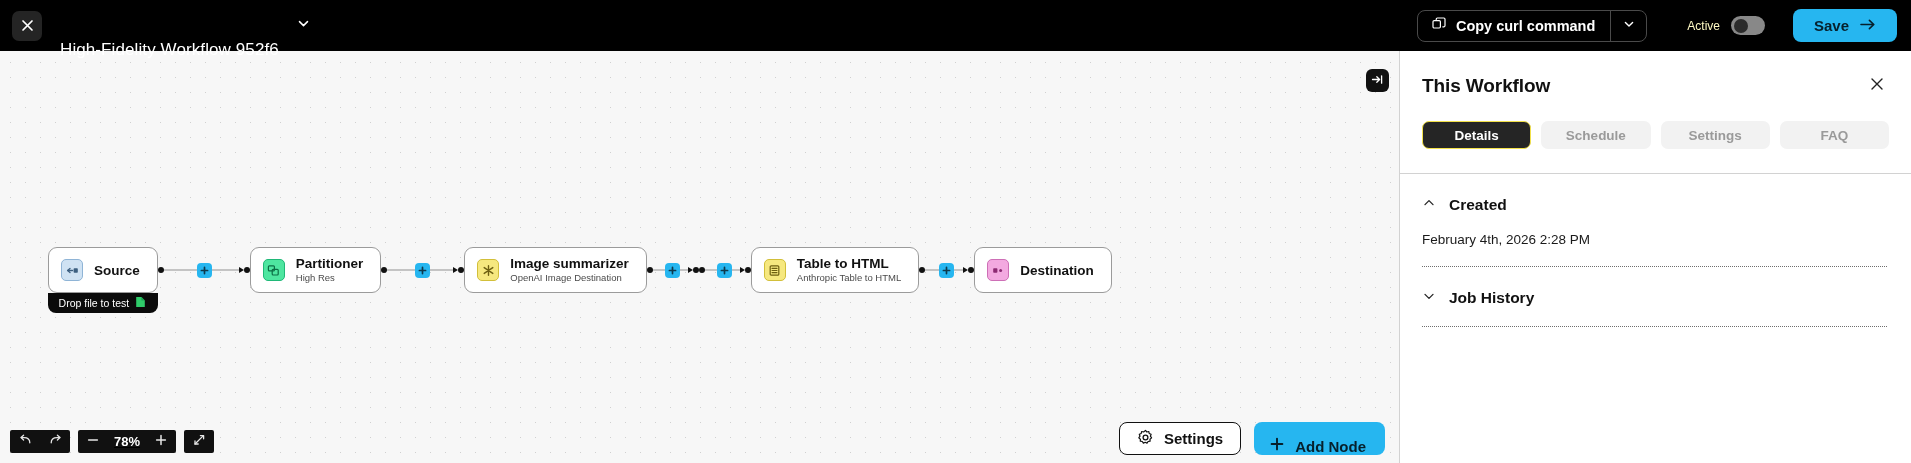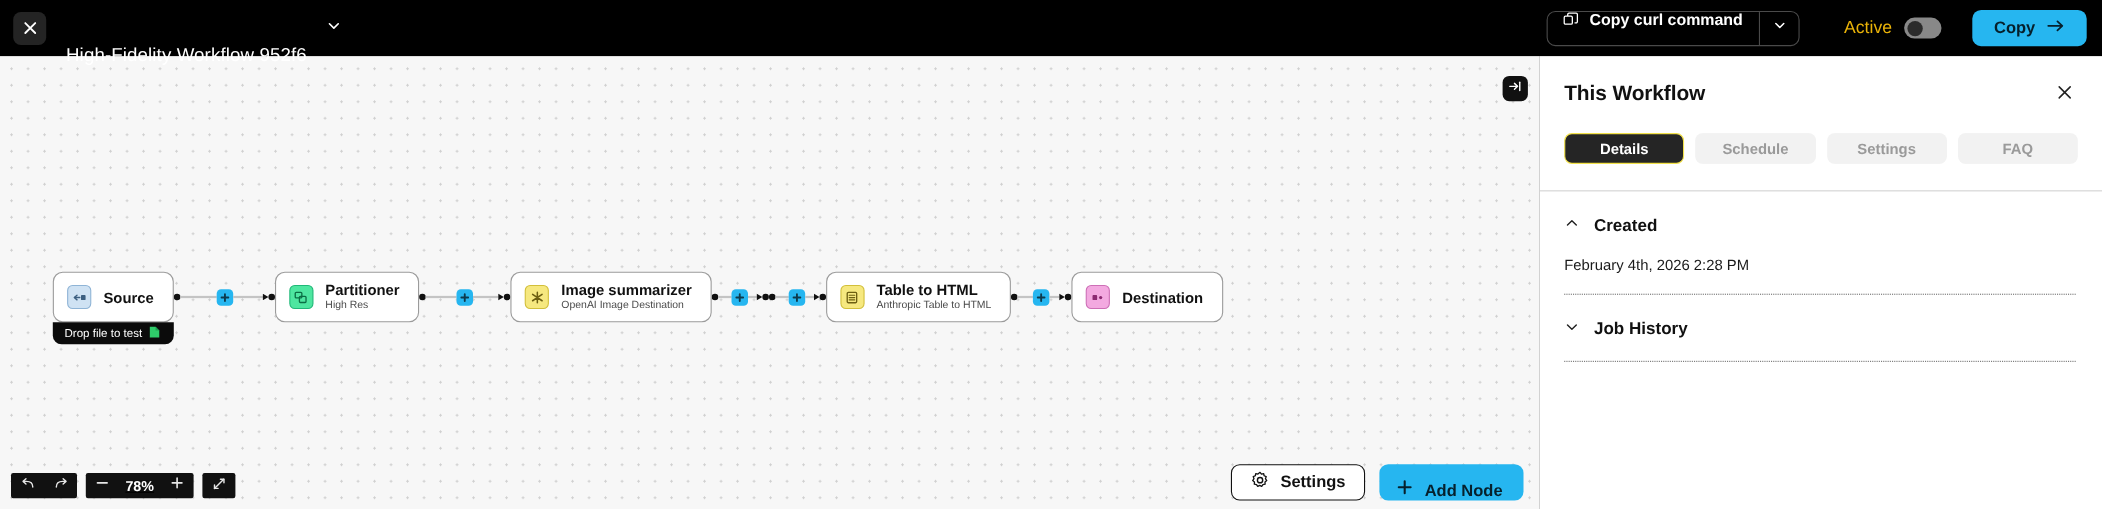"Copy curl command" .curl-btn { align-items: none -> center }
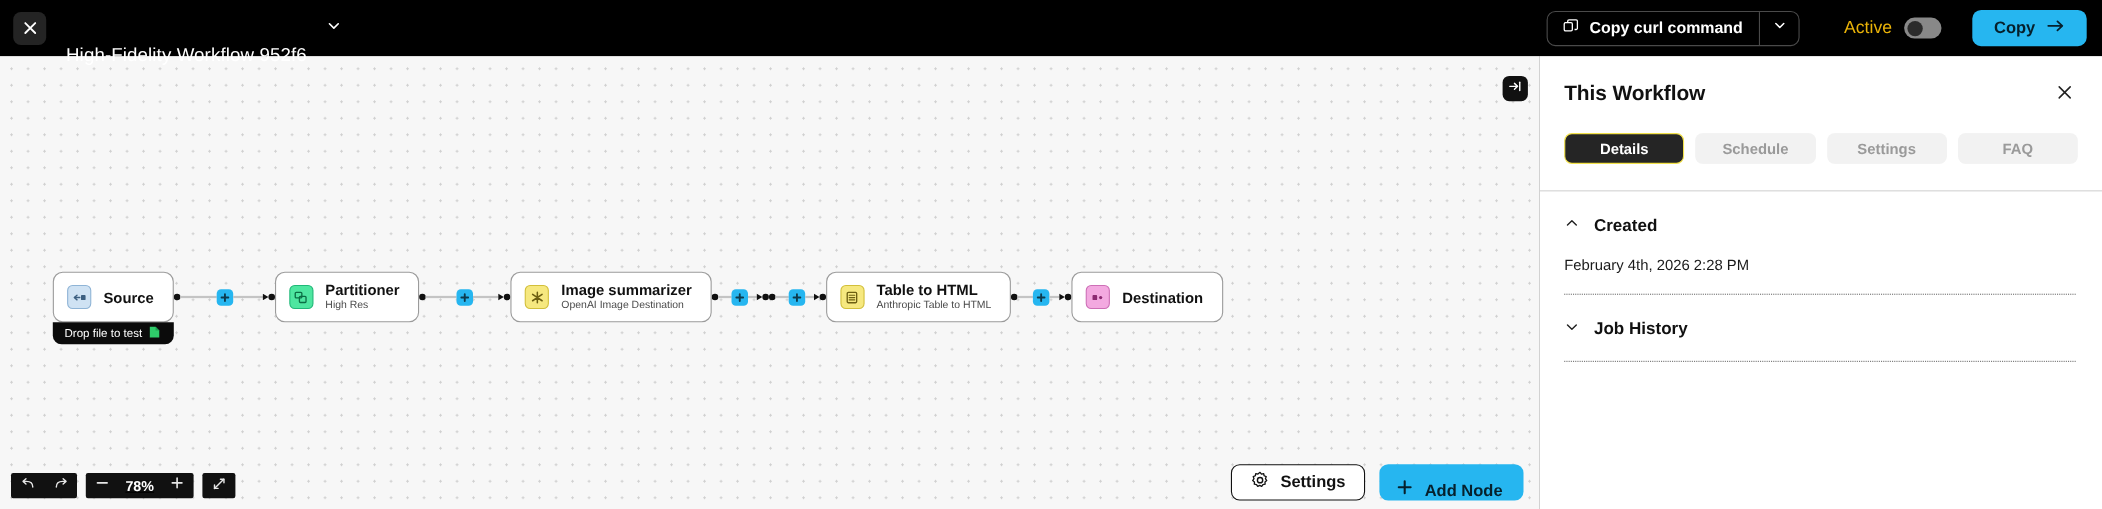"Active" .active-label { color: #eab308 -> #fef9c3; font-size: 16px -> 12px }
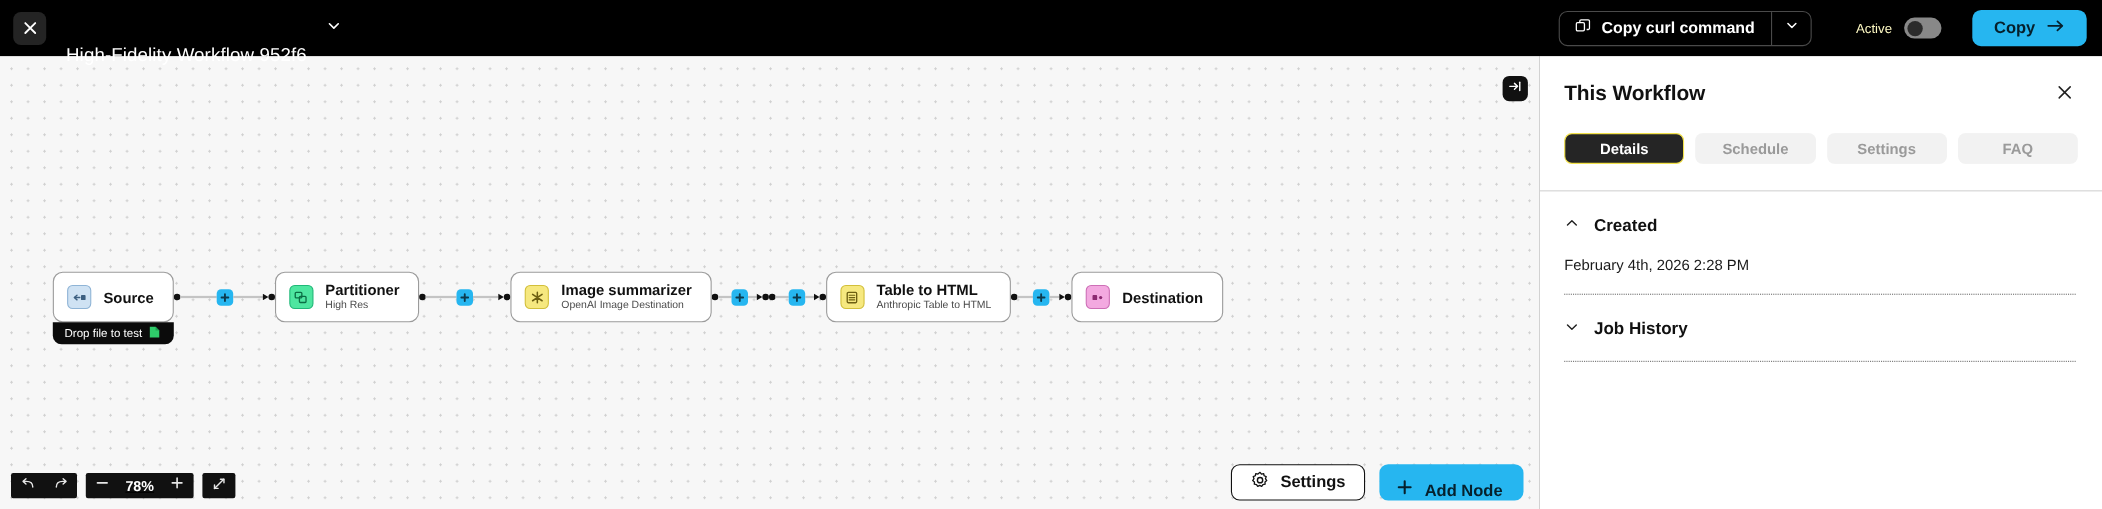"Copy" span { text: Copy -> Save }
